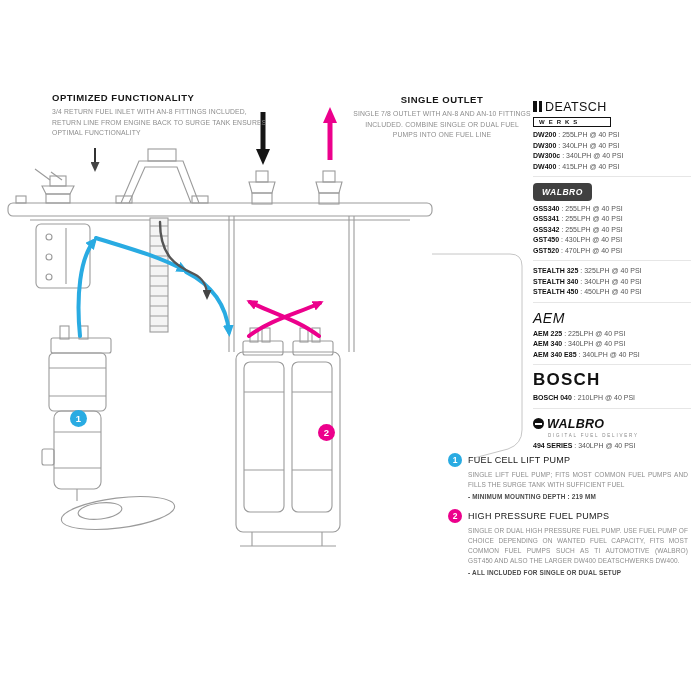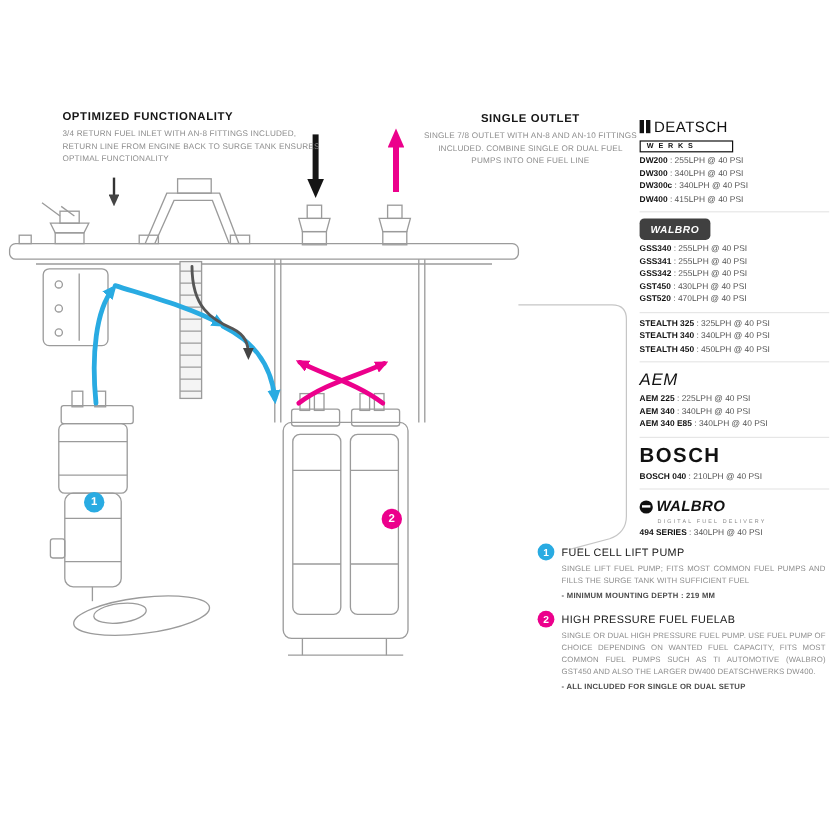"HIGH PRESSURE FUEL FUELAB" span.ncall-title { text: FUELAB -> PUMPS }
